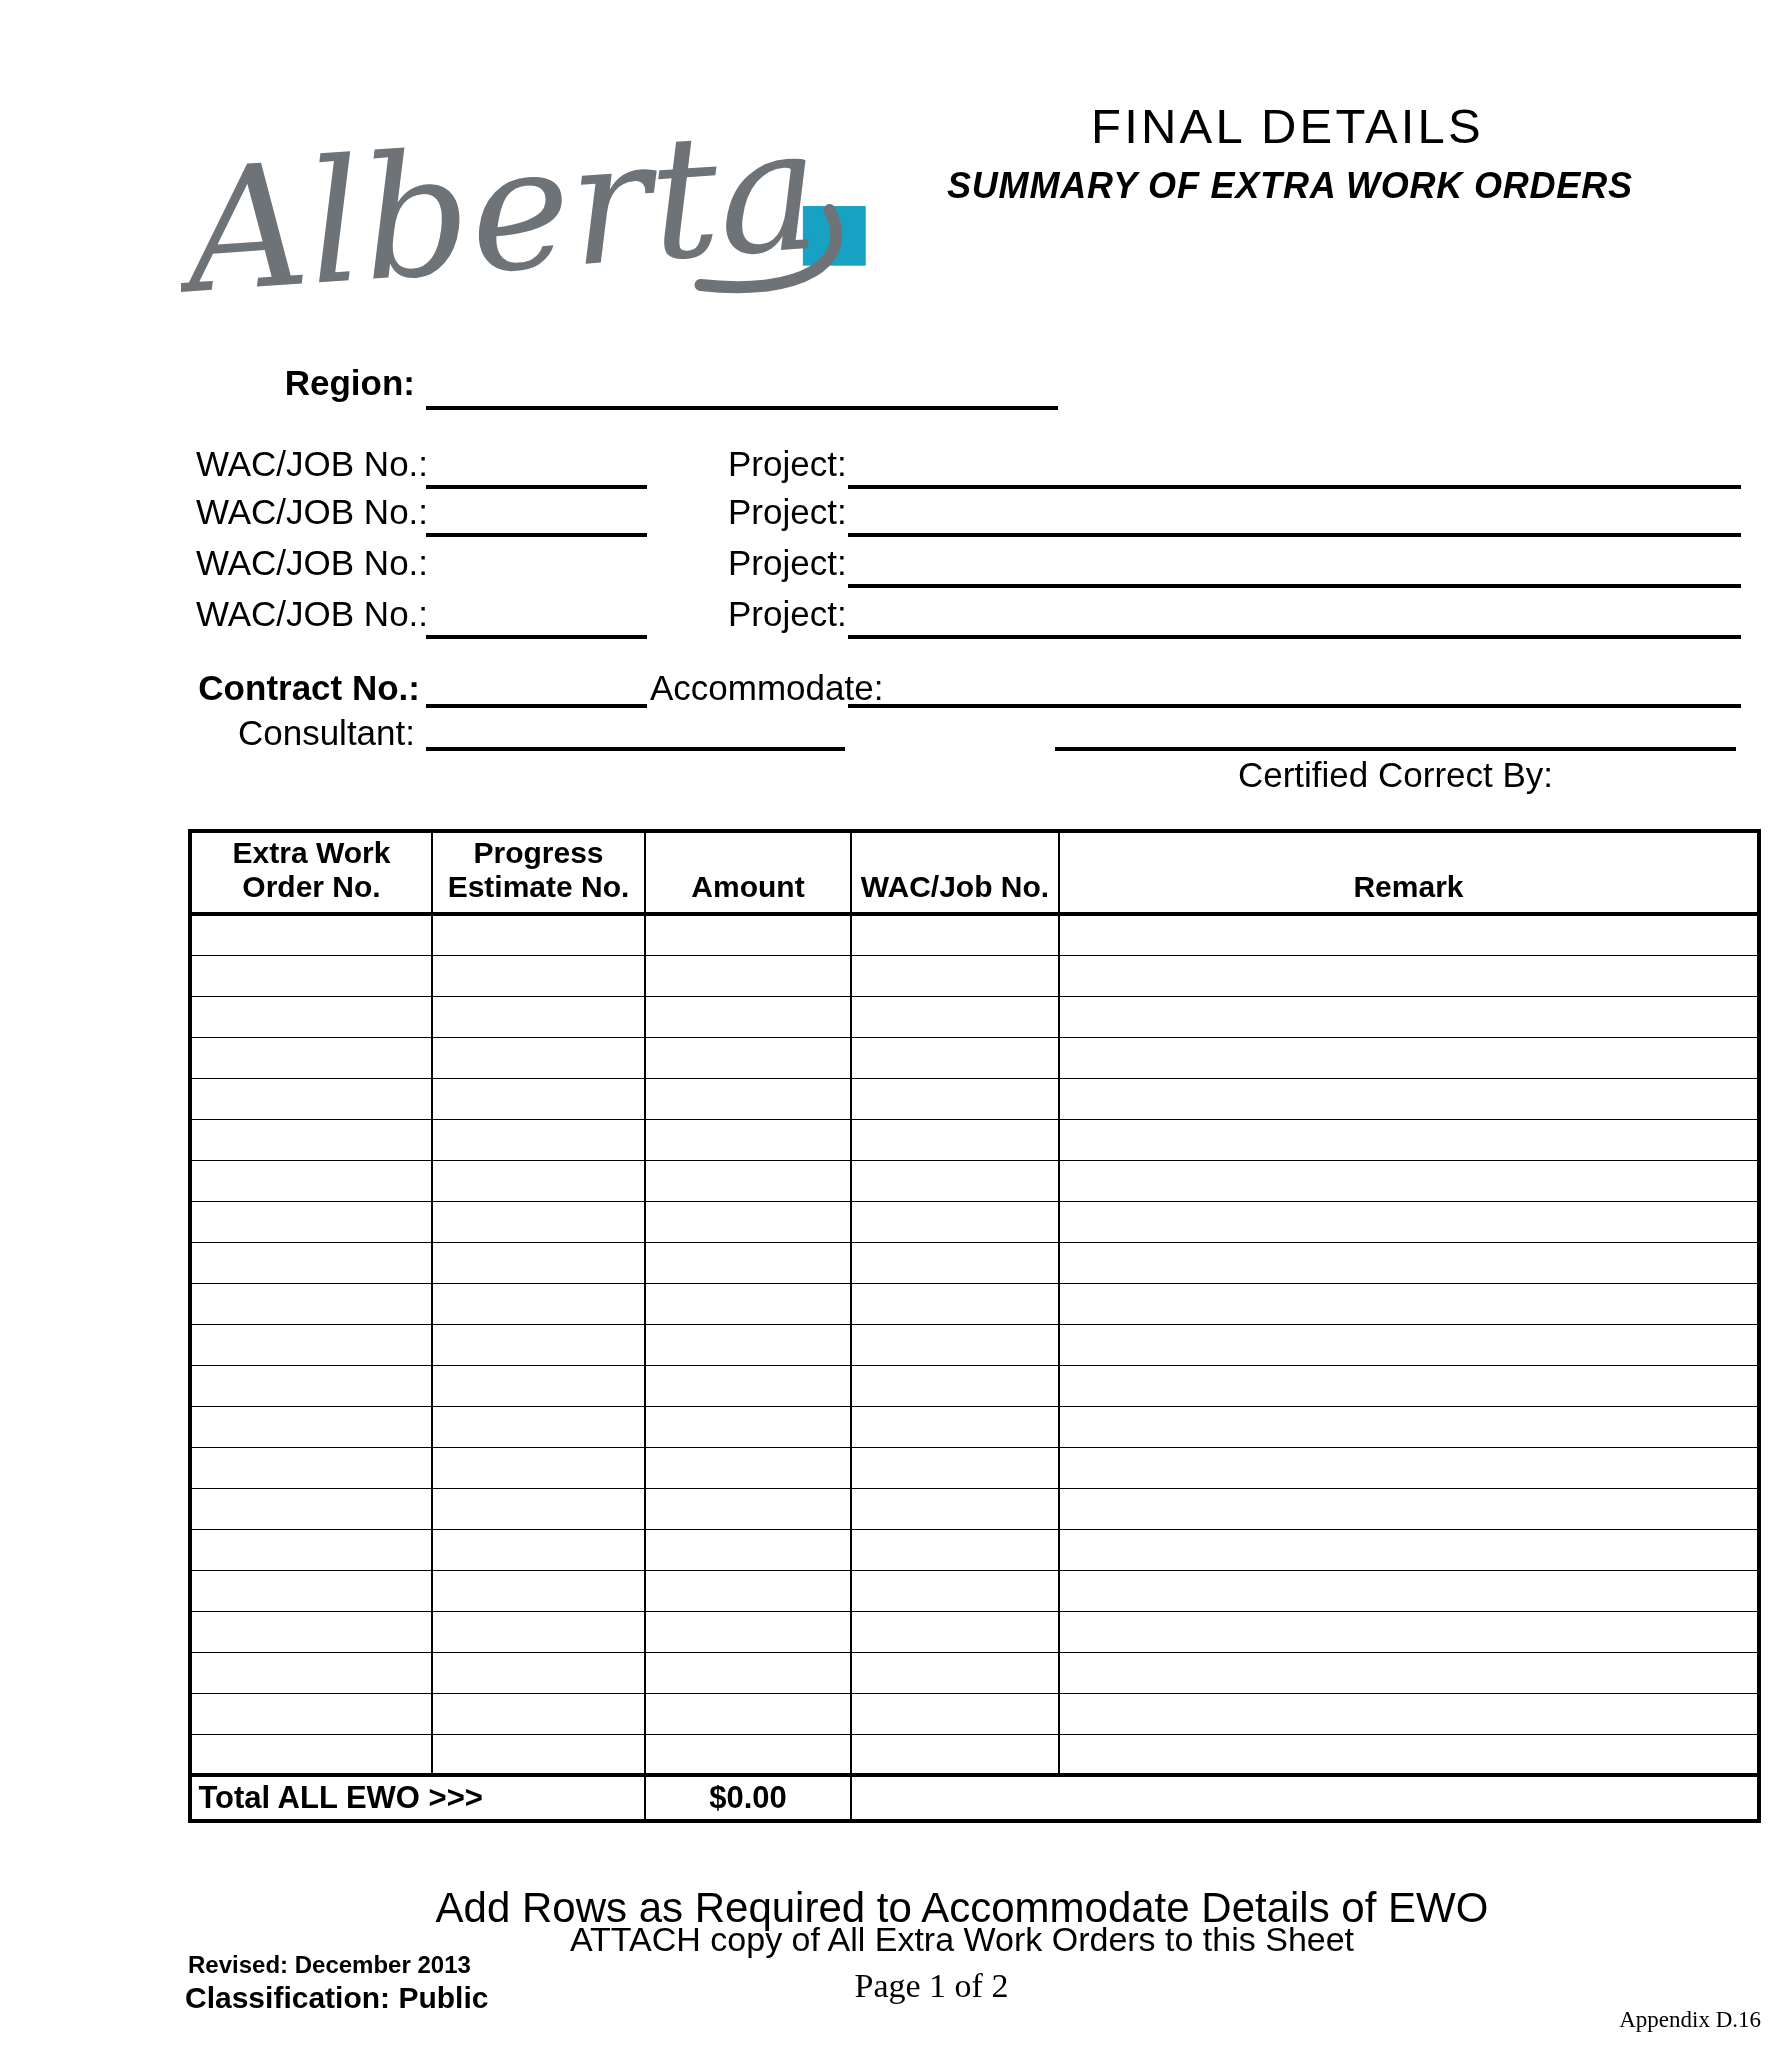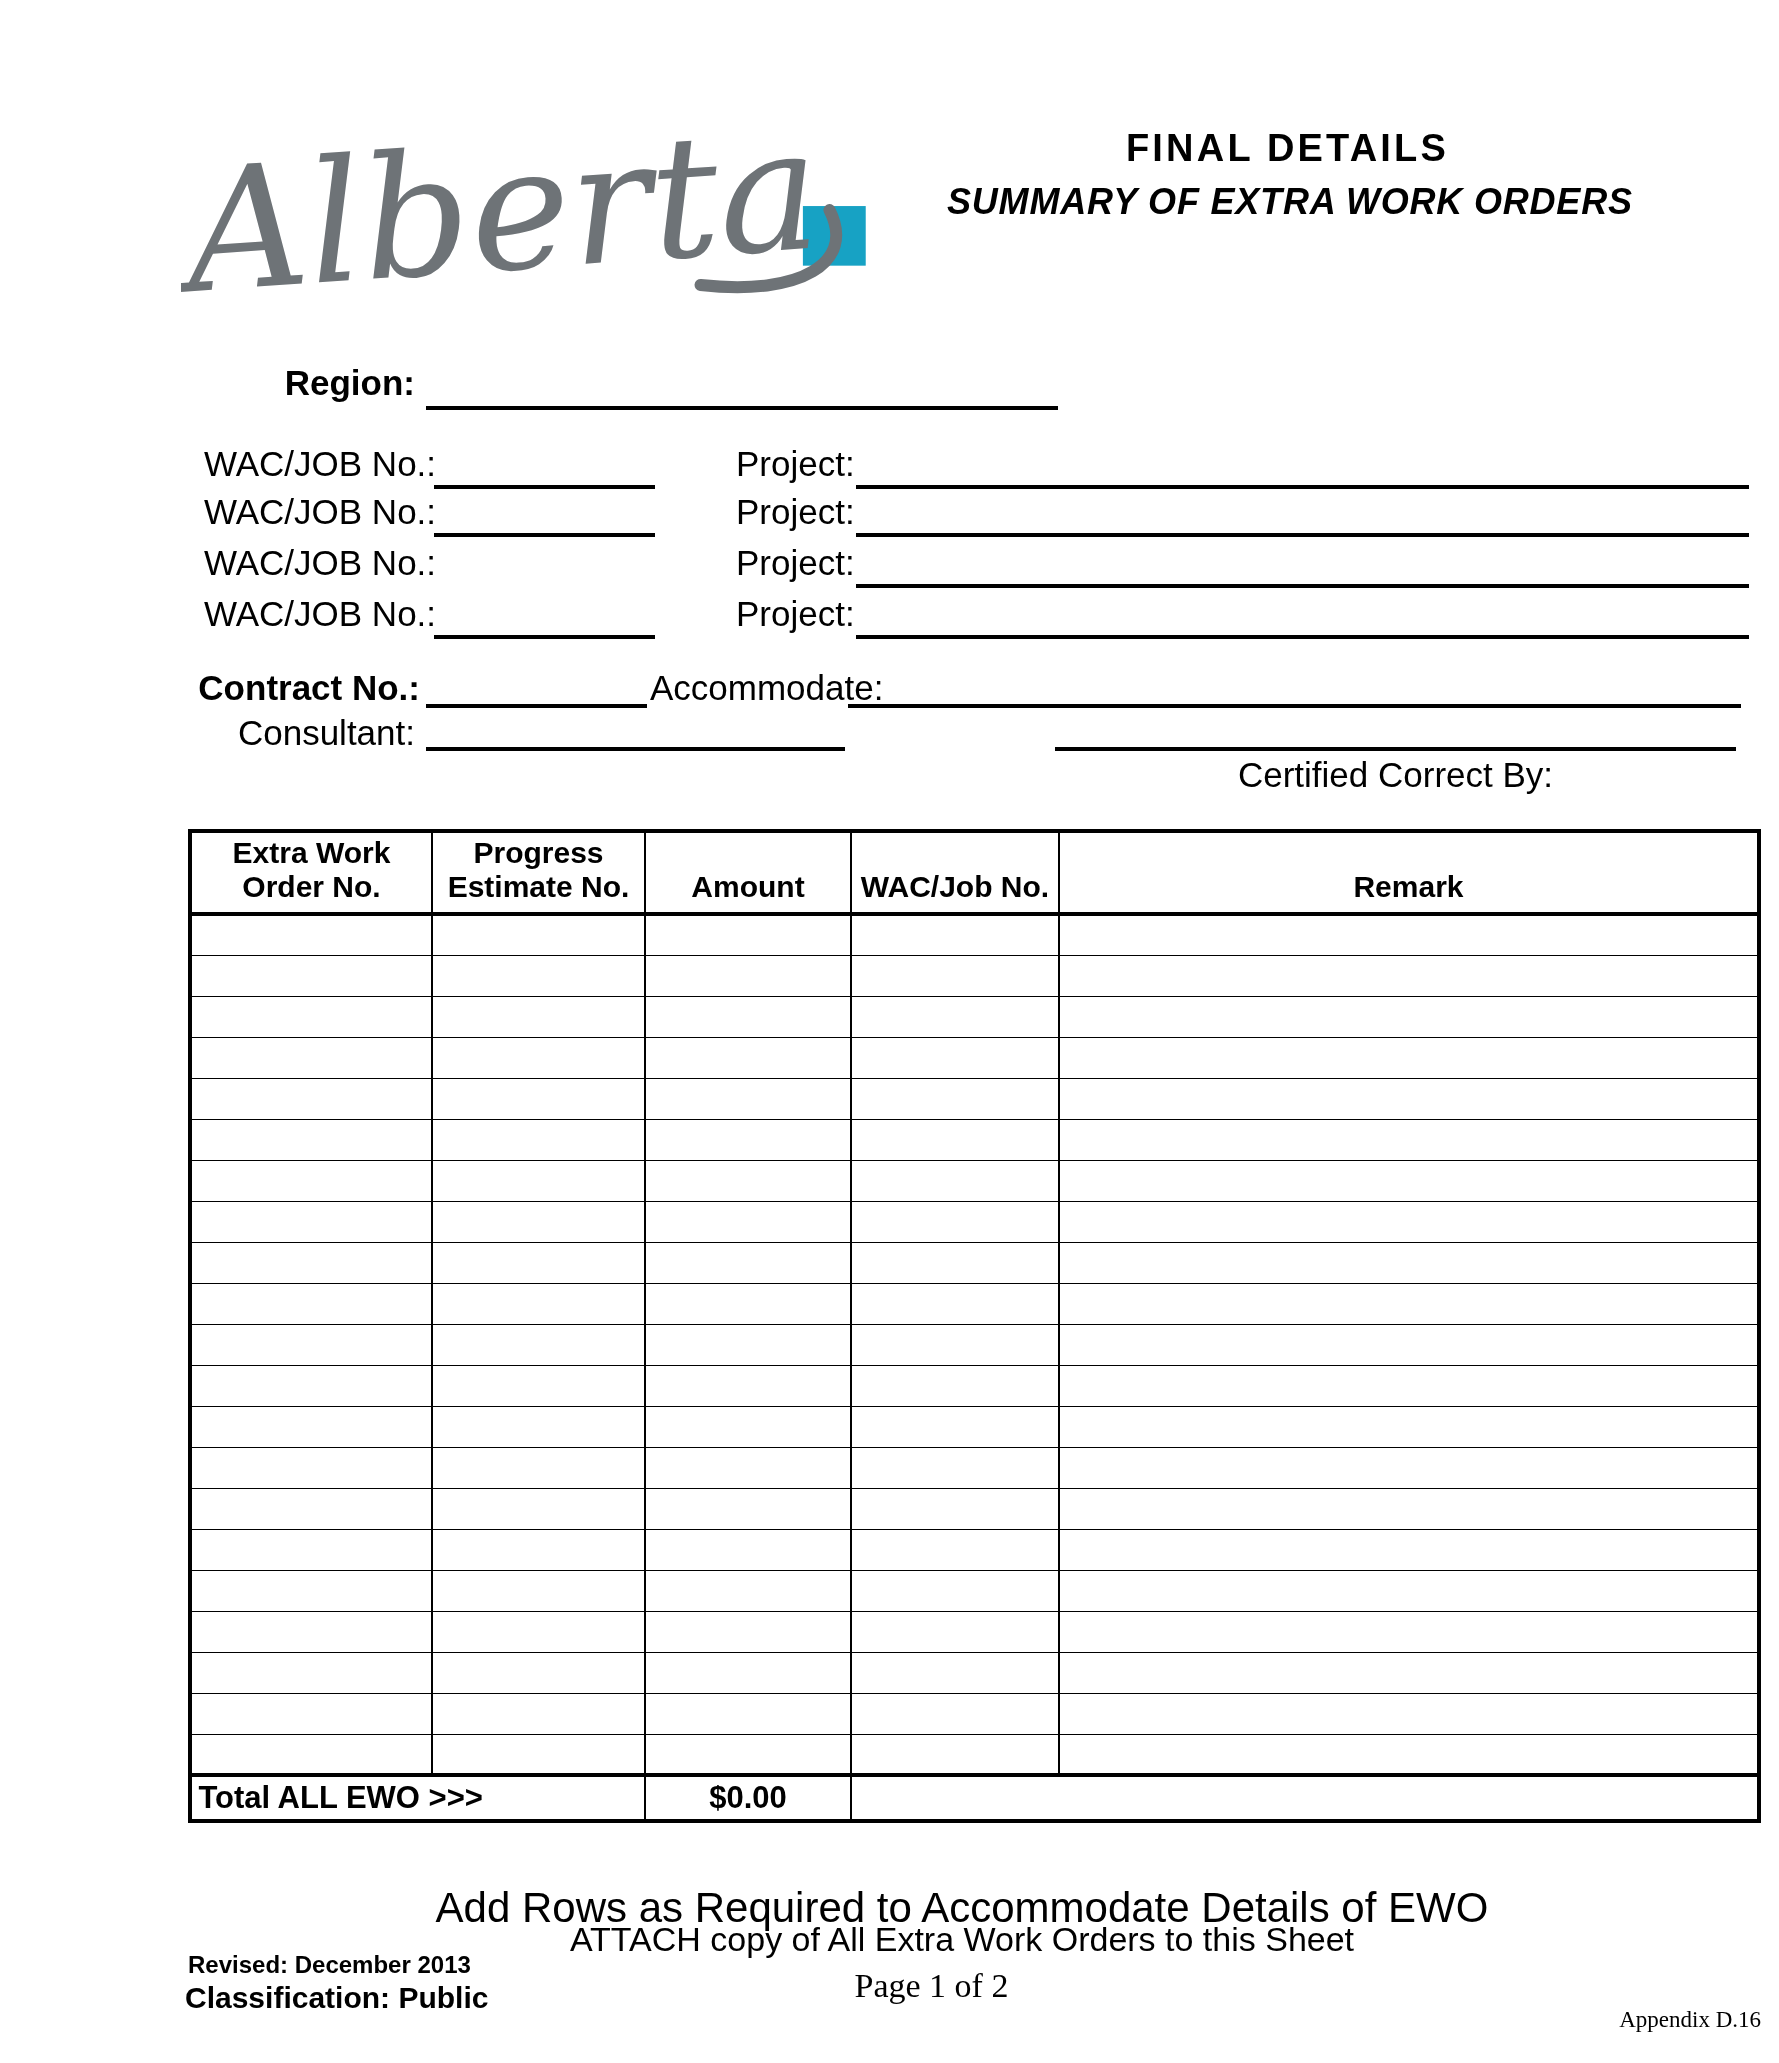"FINAL DETAILS" .doc-title { font-size: 38px -> 49px; font-weight: bold -> normal; margin-top: 29px -> none }
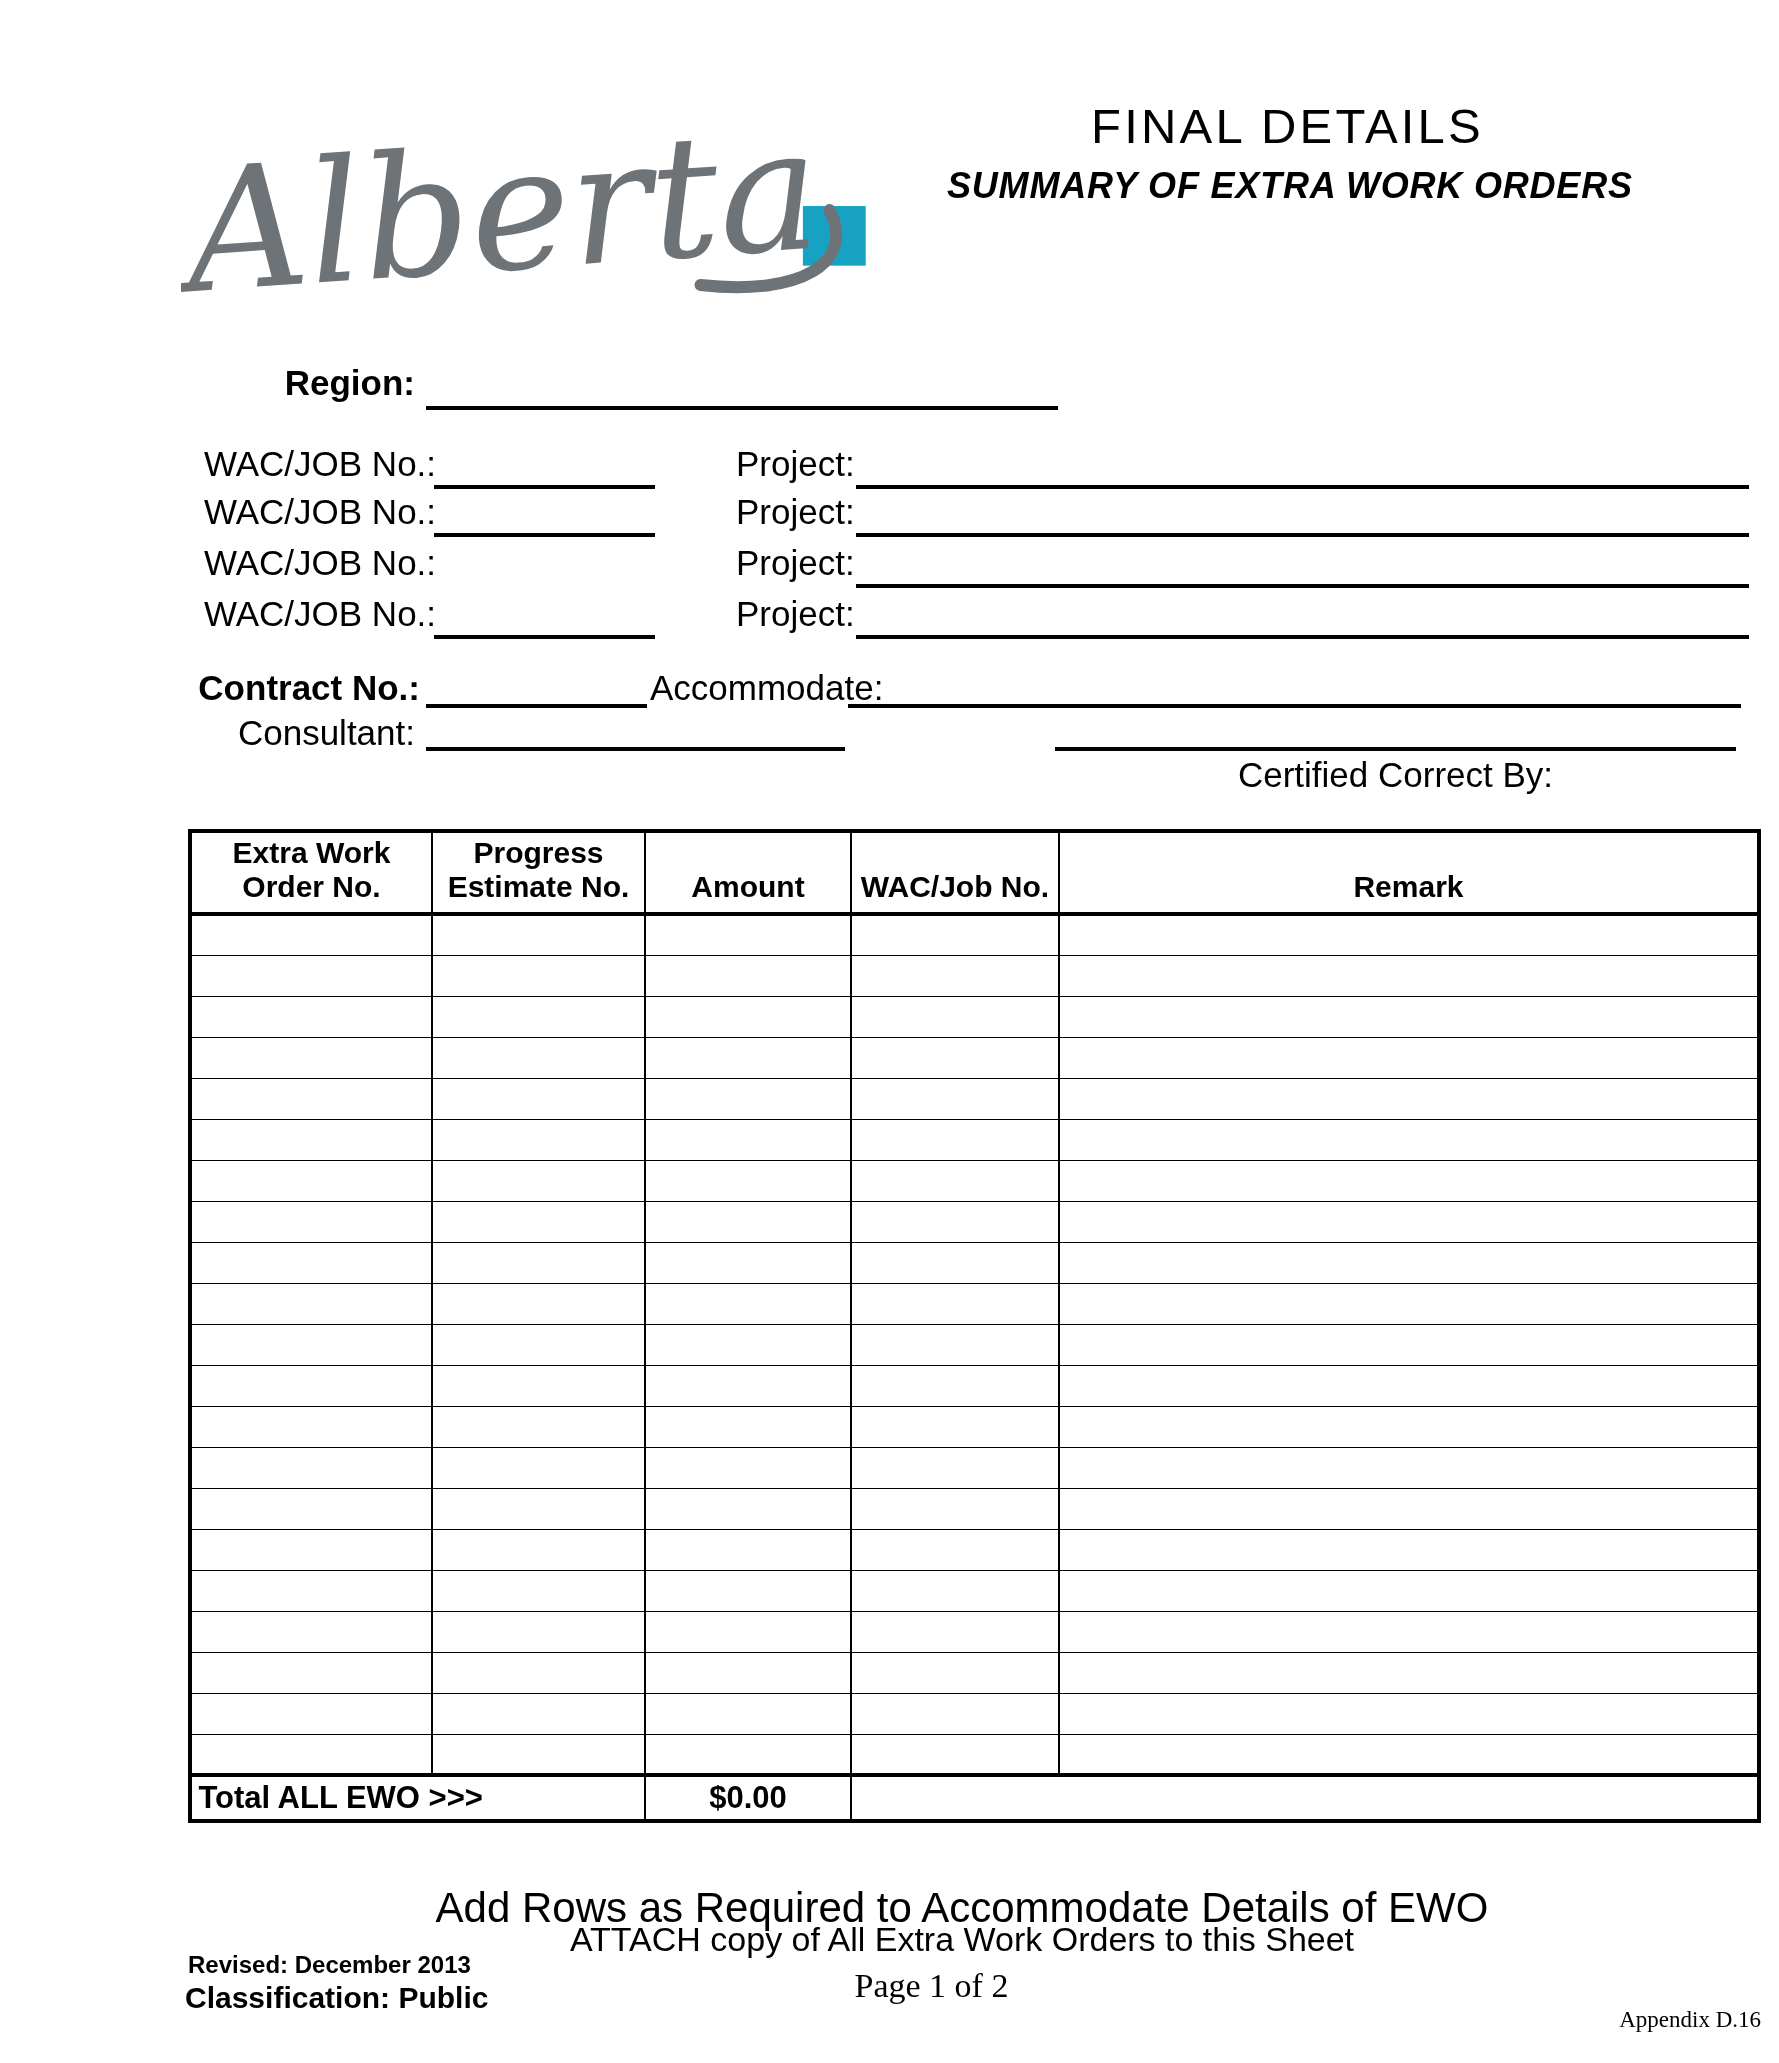"WAC/JOB No.:" .wac-row { left: 8px -> 0 }
